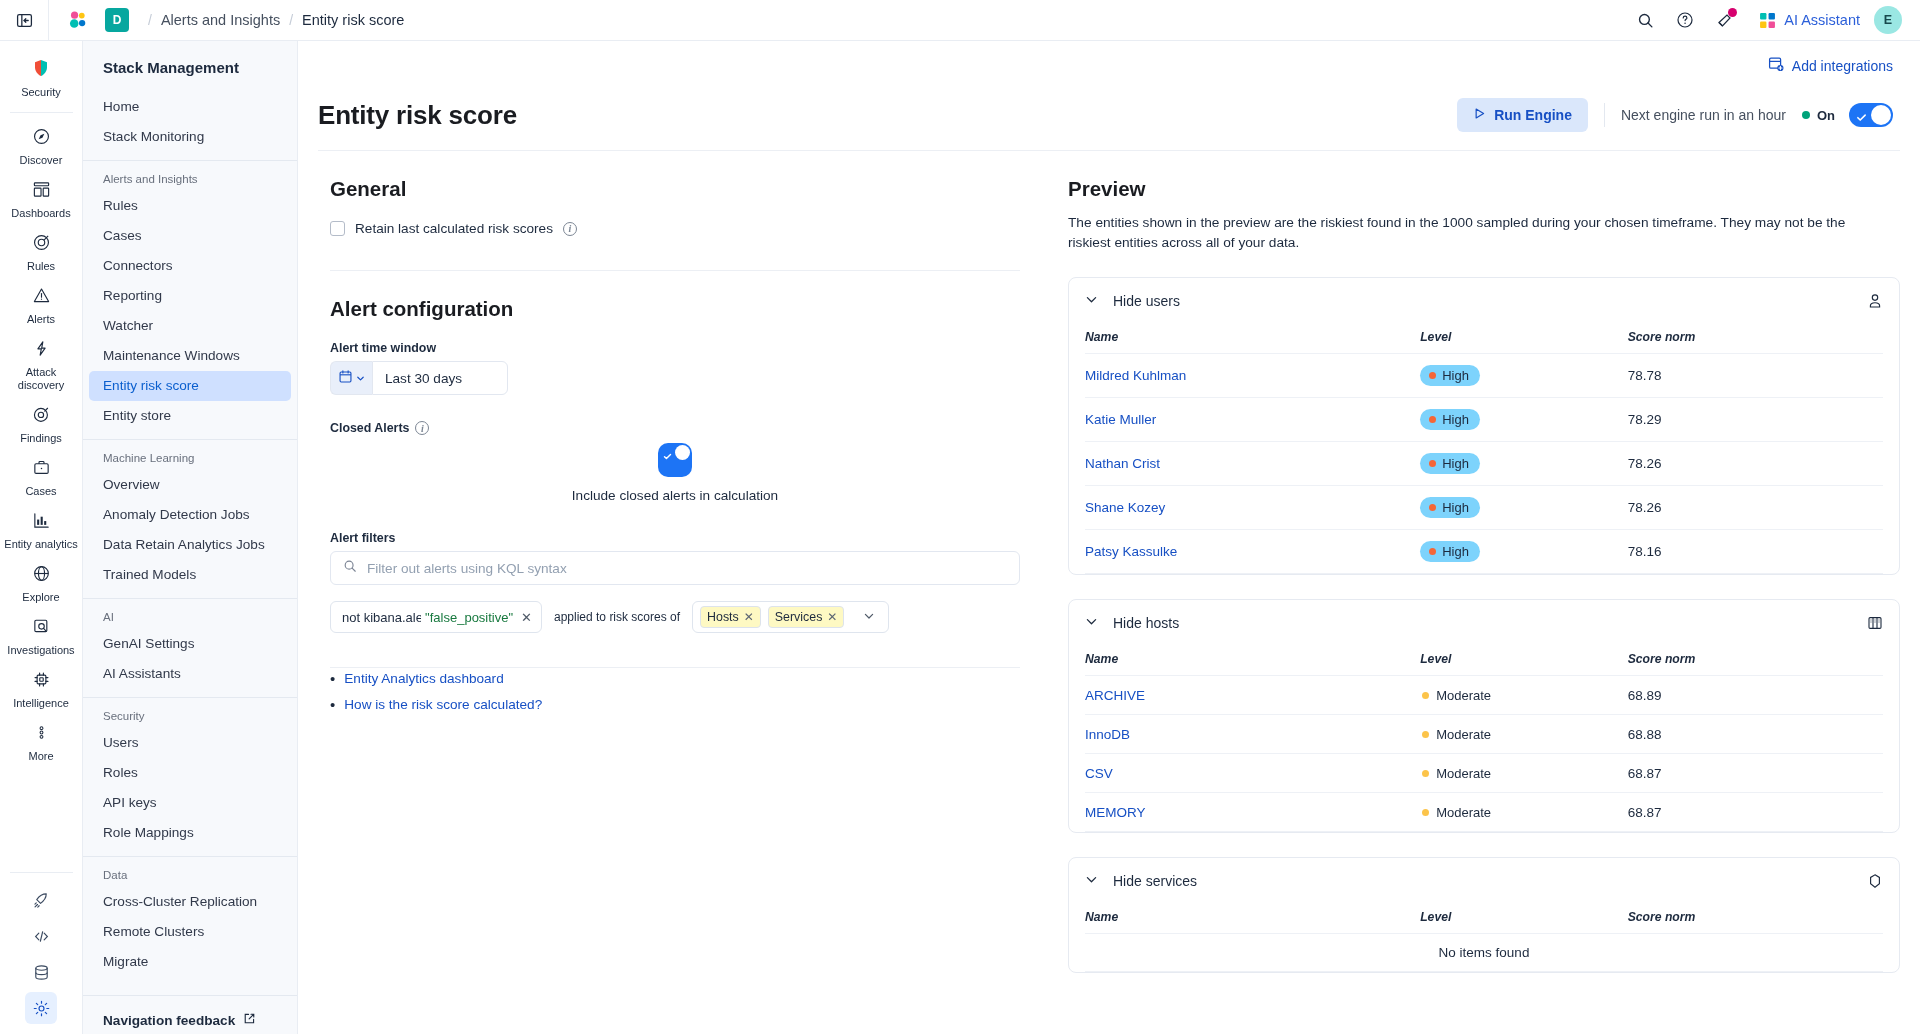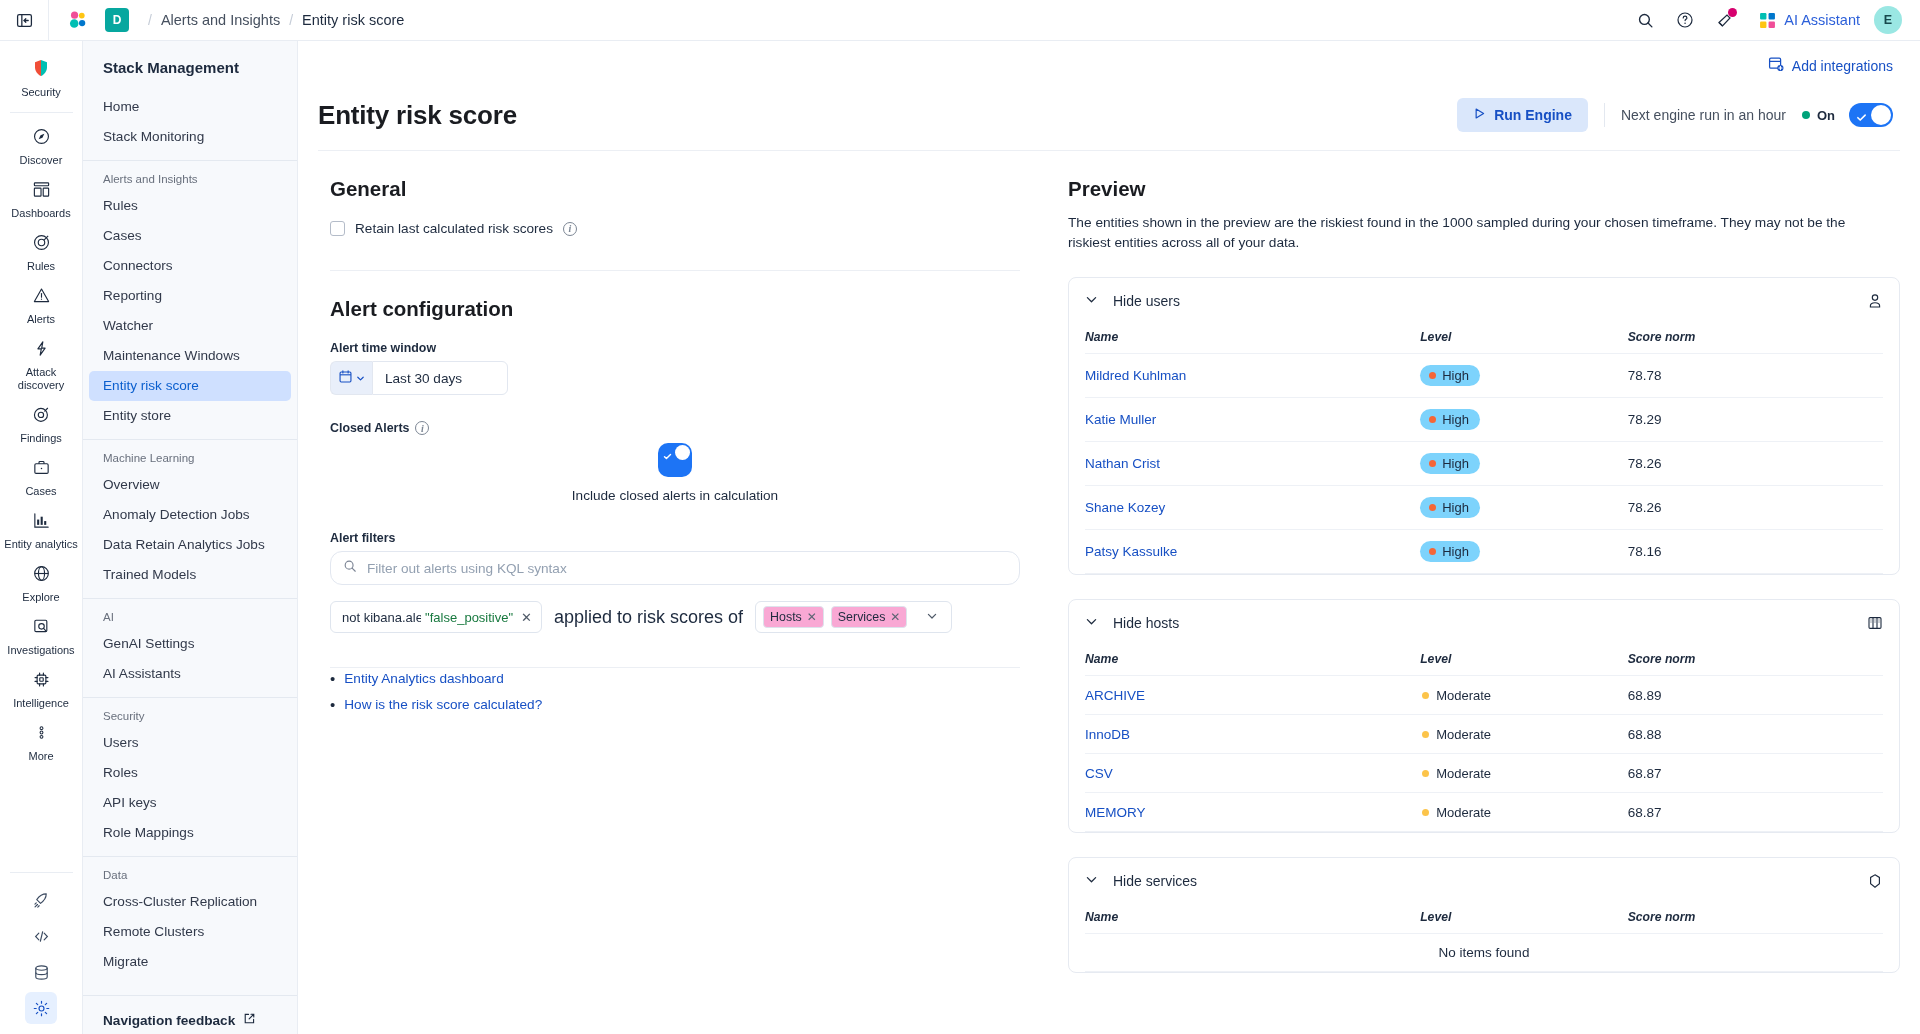"Filter out alerts using KQL" .kql-input { border-radius: 12px -> 6px }
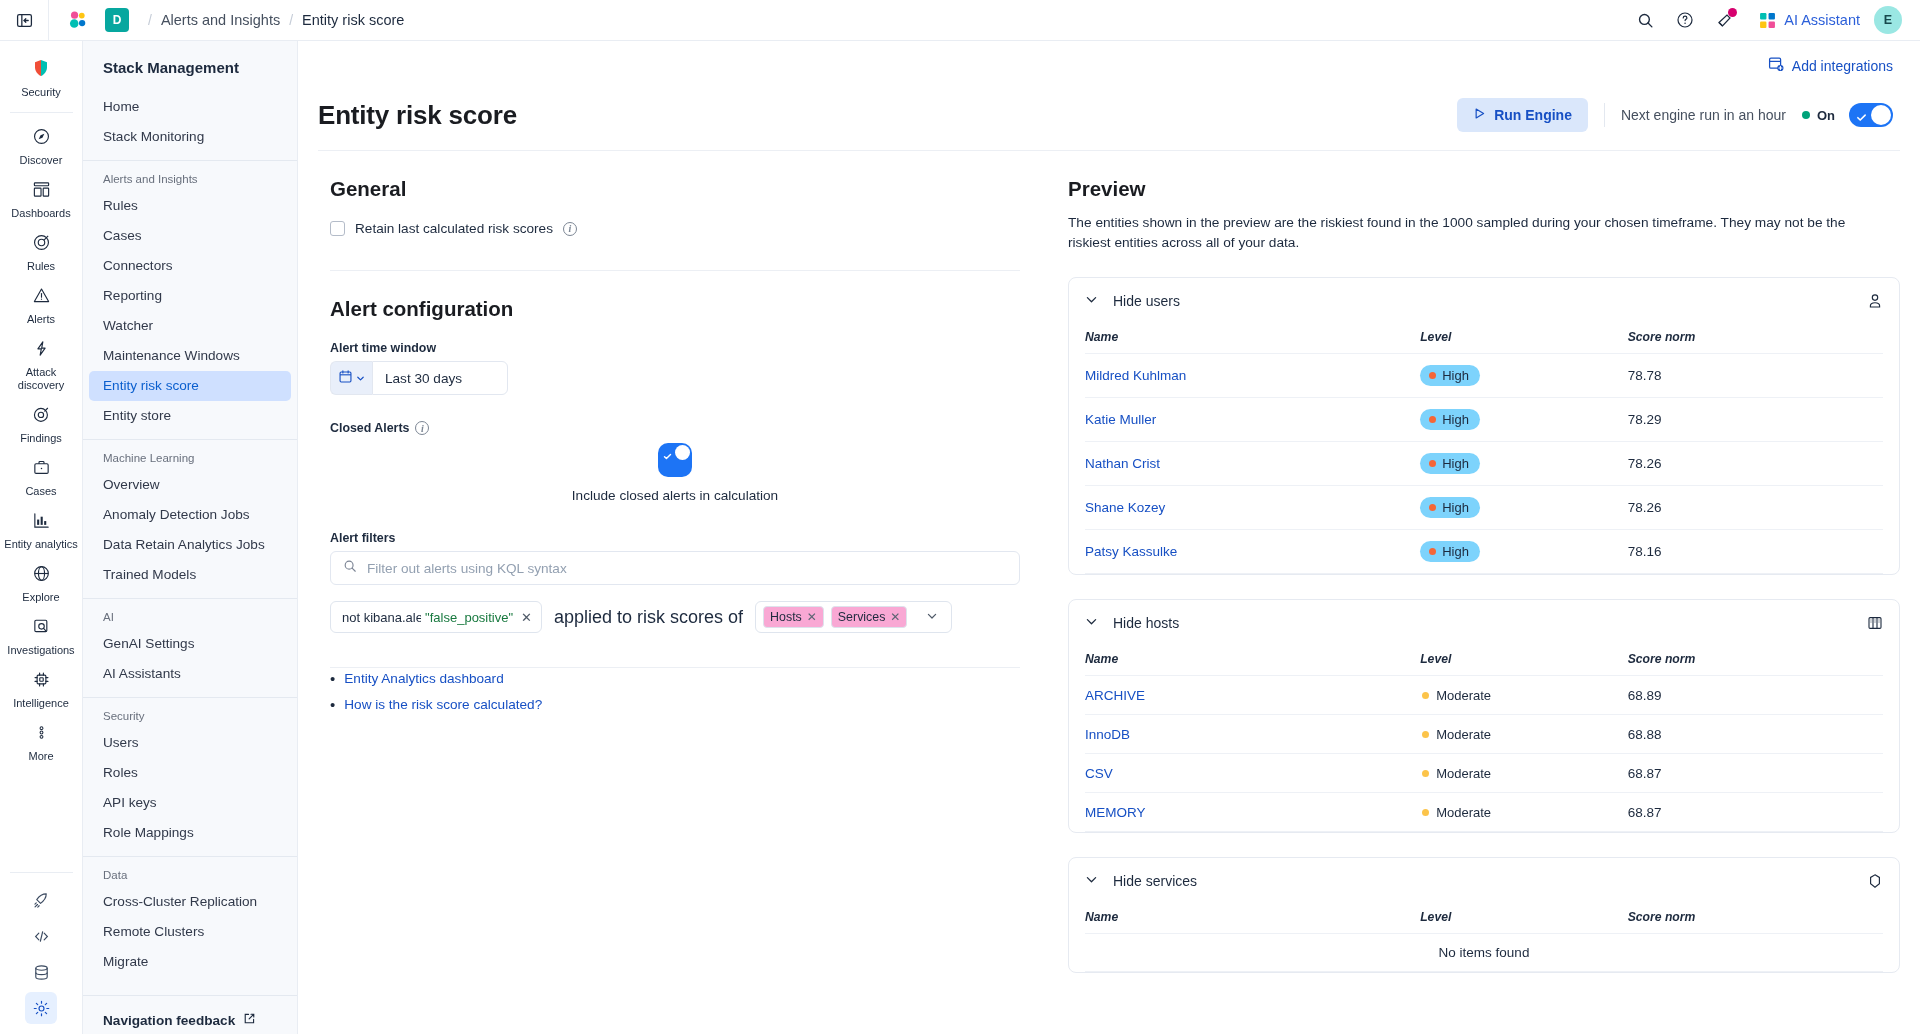"applied to risk scores of" .applied-to { font-size: 18px -> 12px }
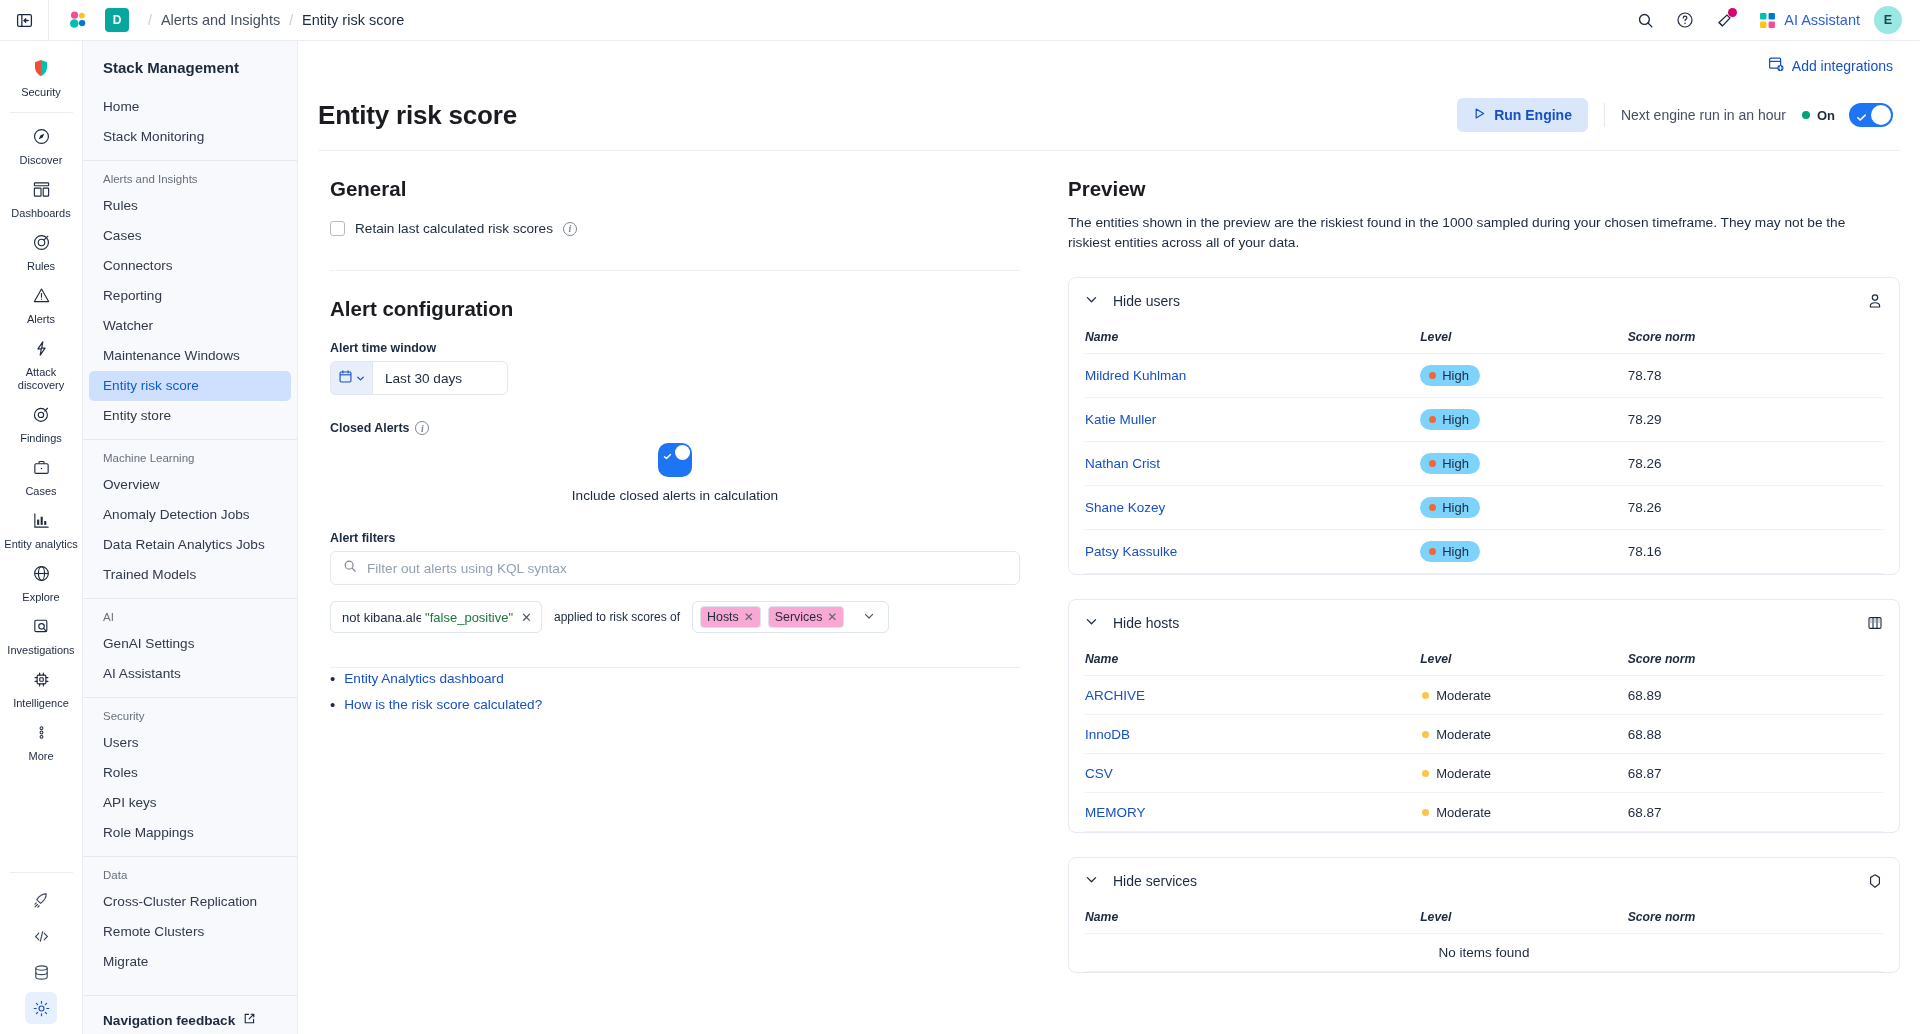"Hosts" .tag { background: #f9a8d4 -> #fef9c3 }
